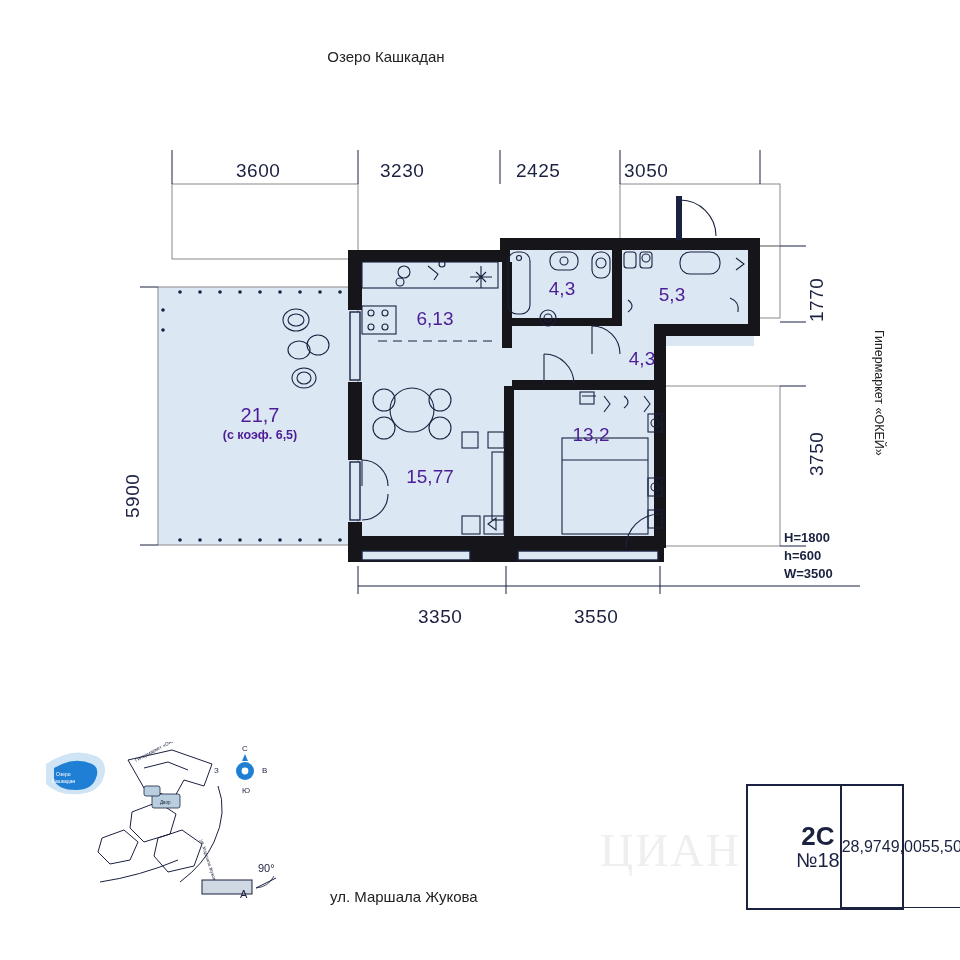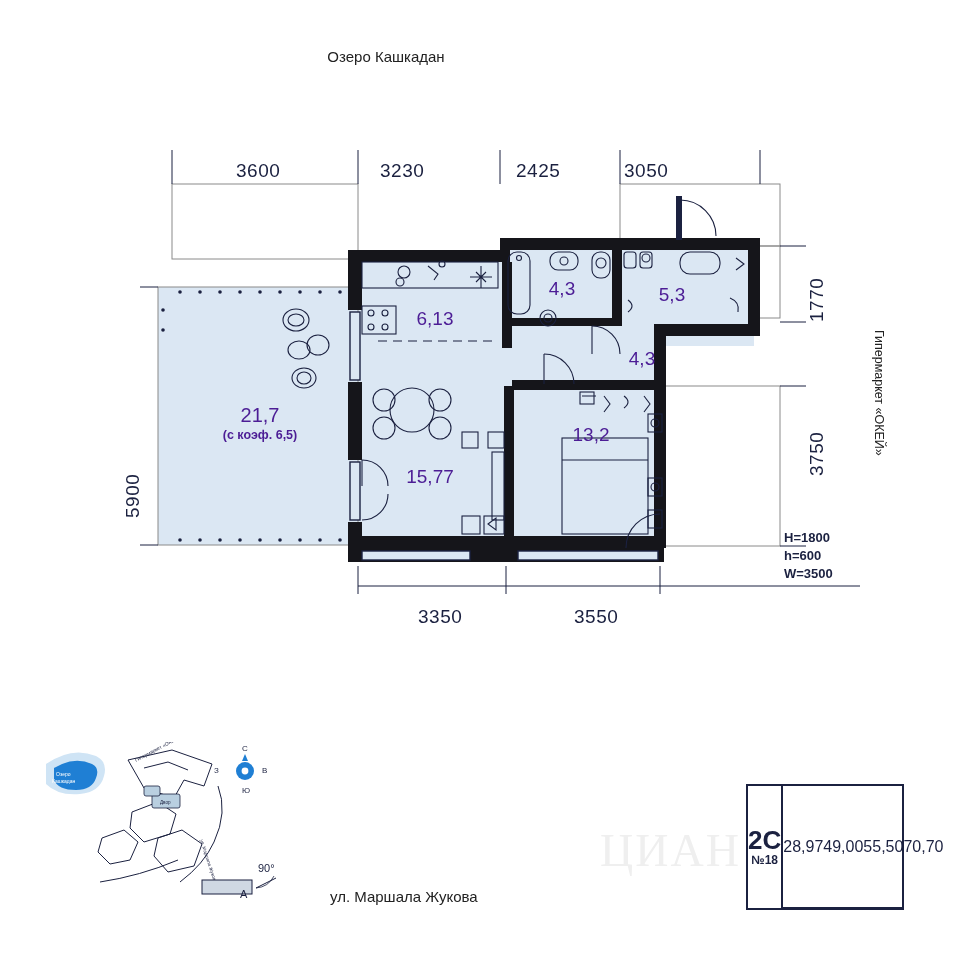"2С" #spec-table .left { padding-left: none -> 48px }
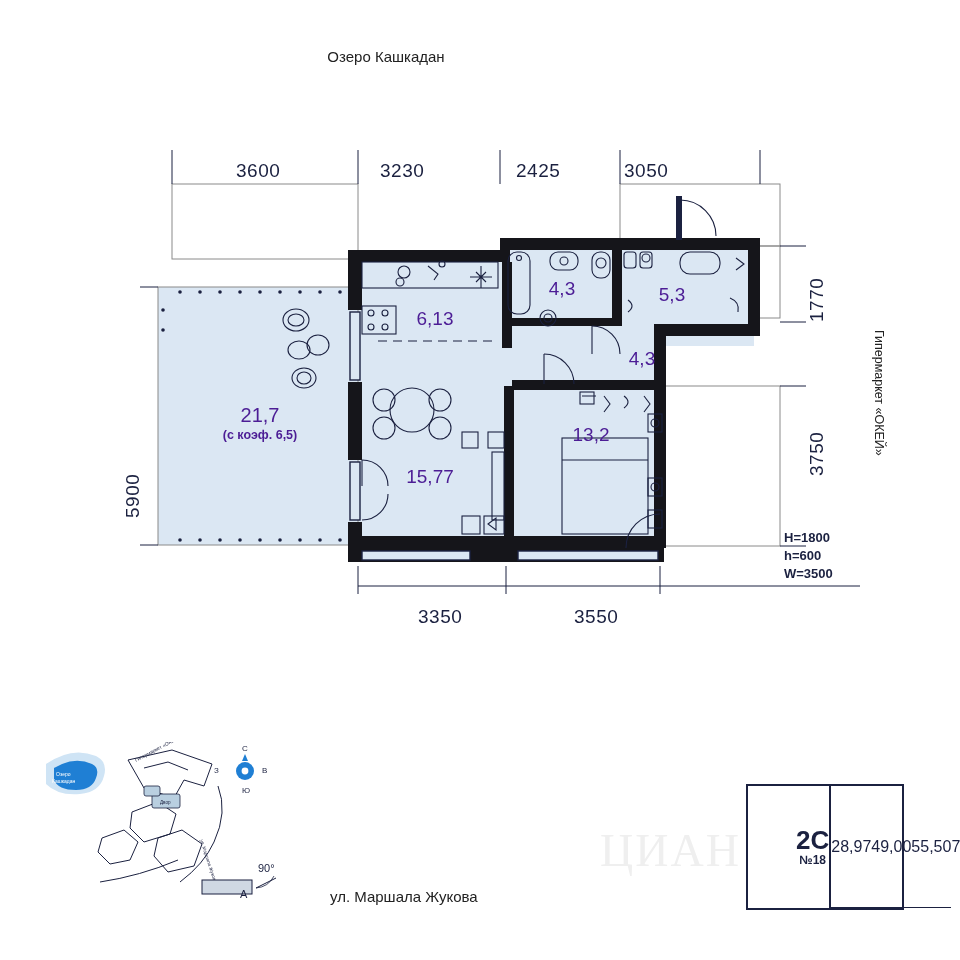"№18" #spec-table .num { font-size: 12px -> 20px; font-weight: bold -> normal }
